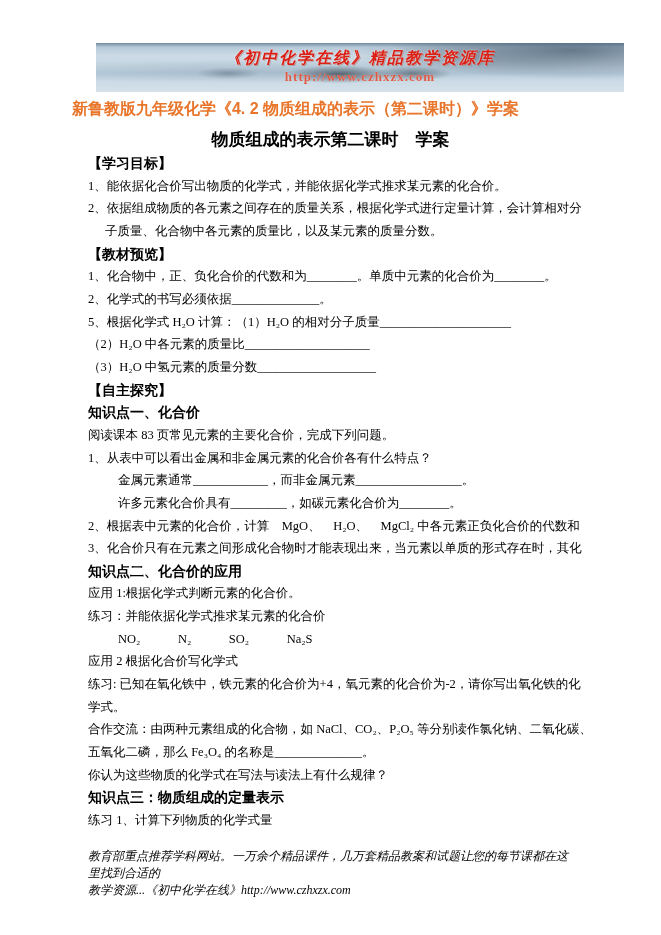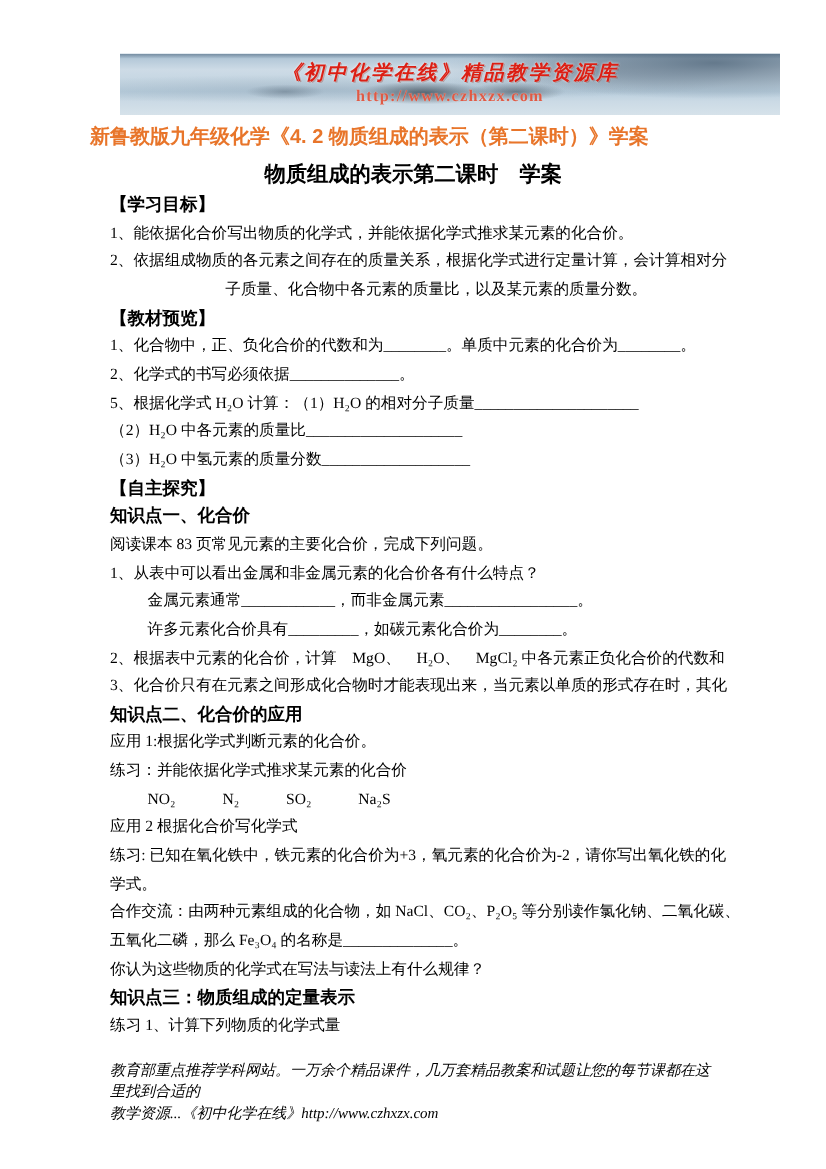"子质量、化合物中各元素的质量比，以及某元素的质量分数。" .i1 { text-align: center -> none }
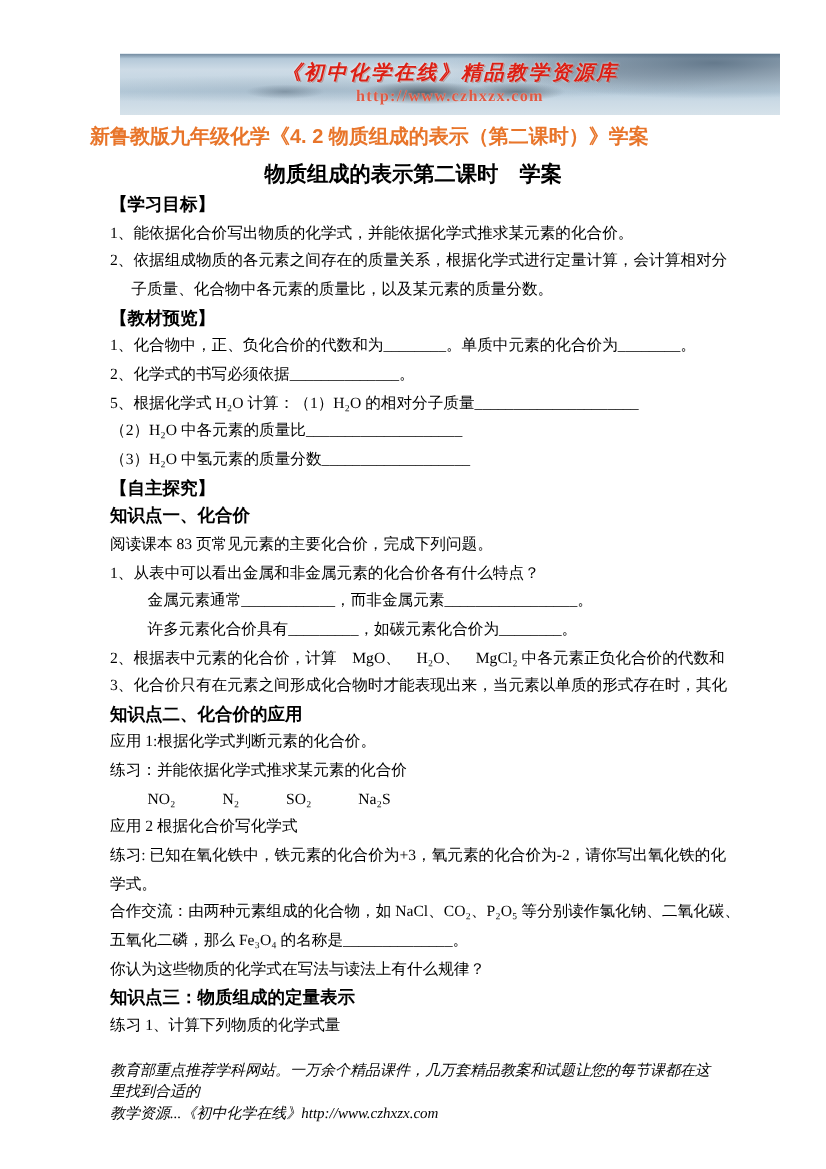"练习:" p.b { text: +3 -> +4 }
